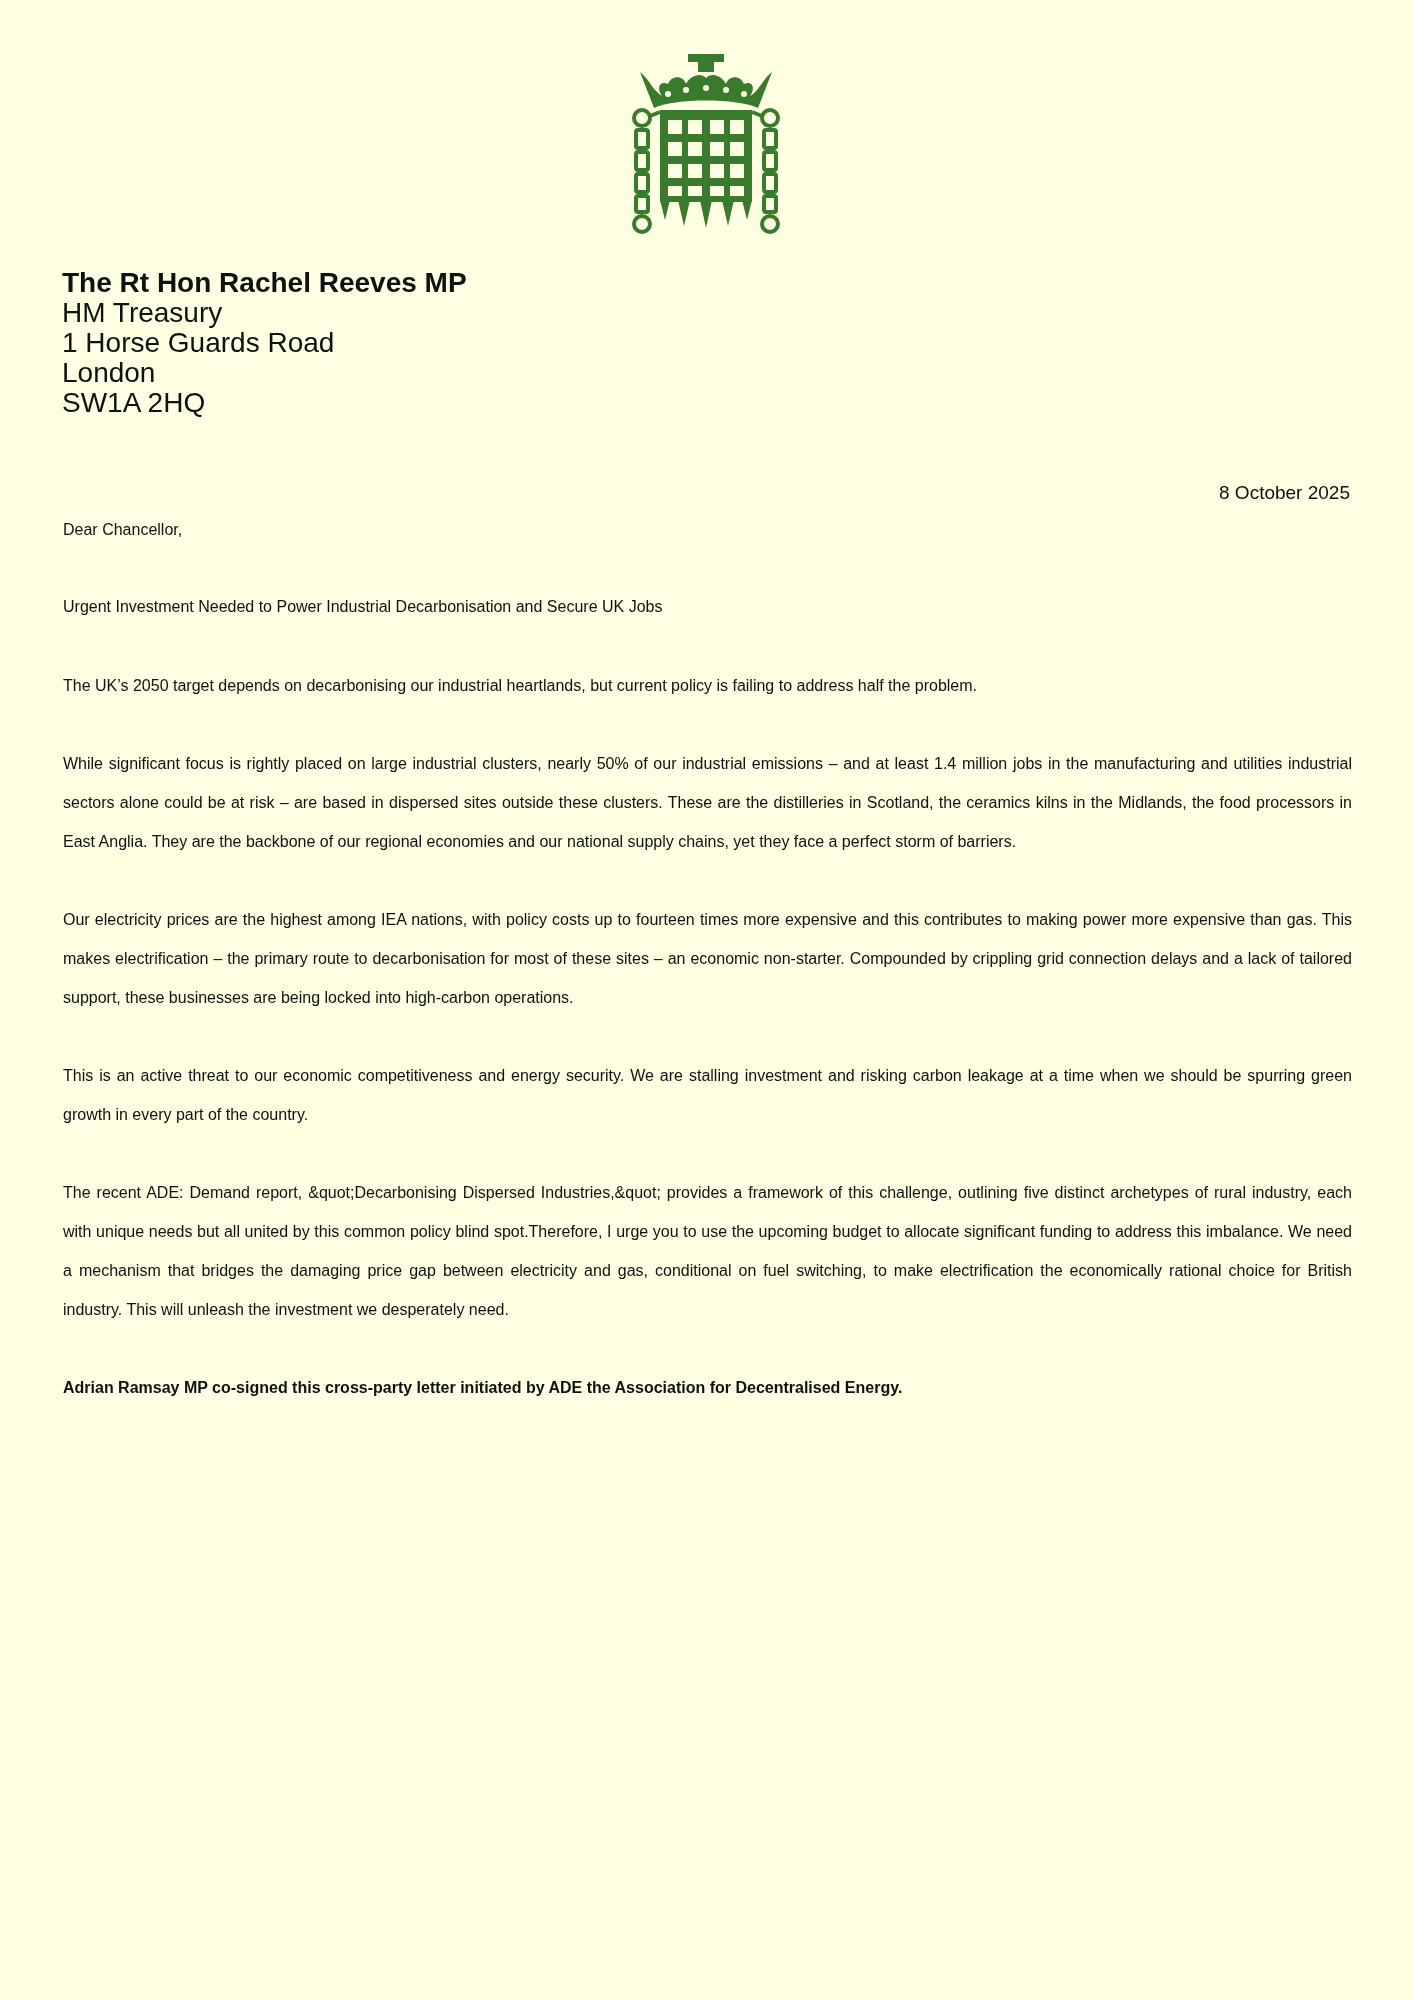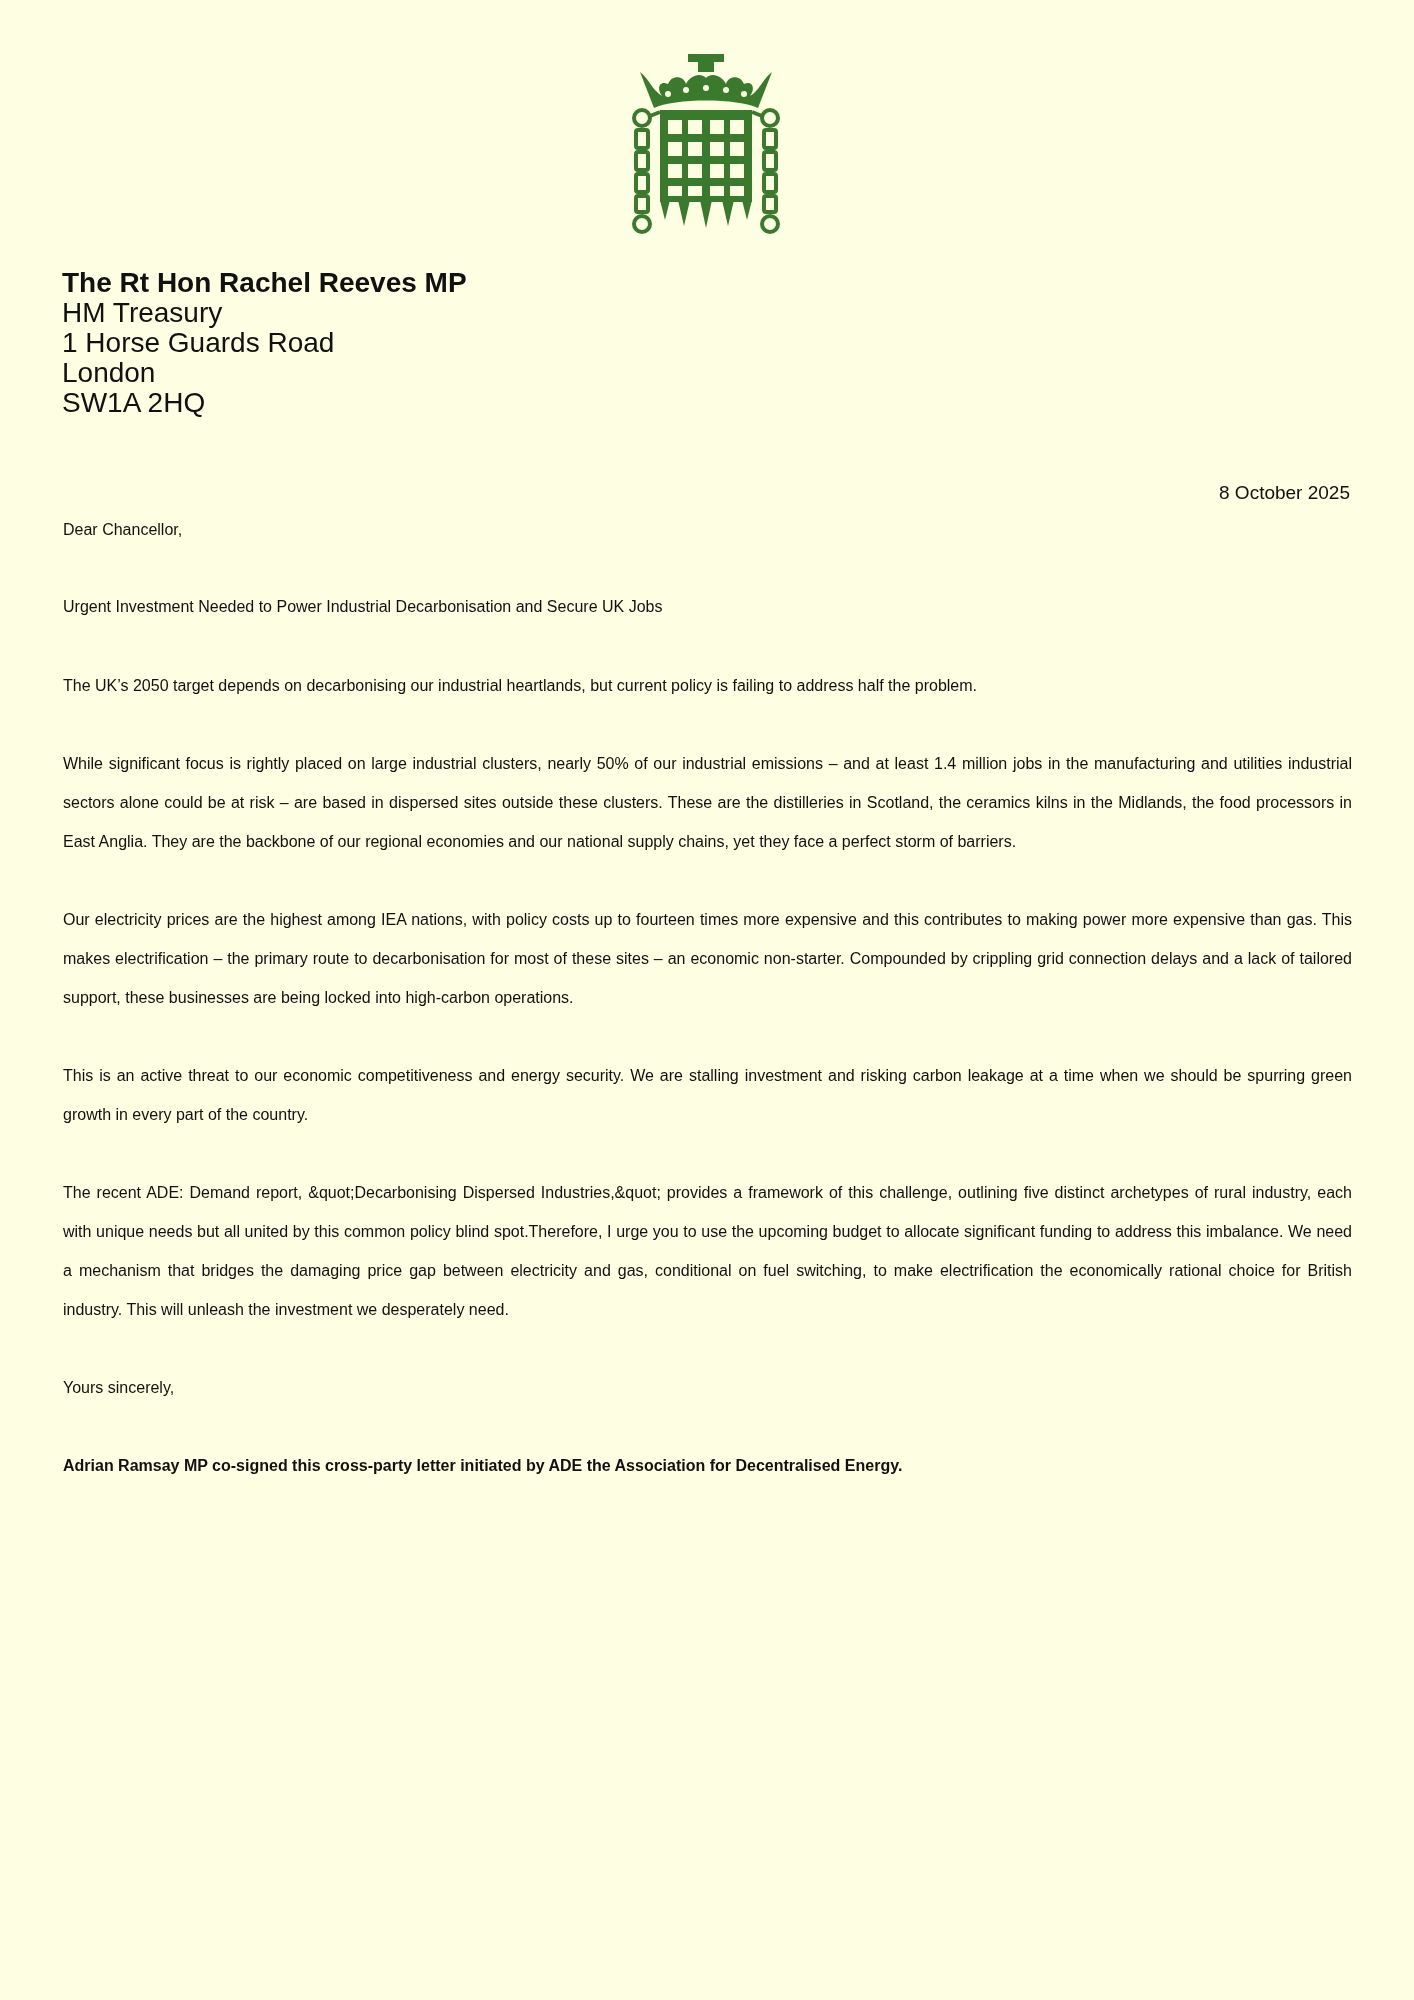"Yours sincerely," p.closing { html: <p>Yours sincerely,</p> -> none }
